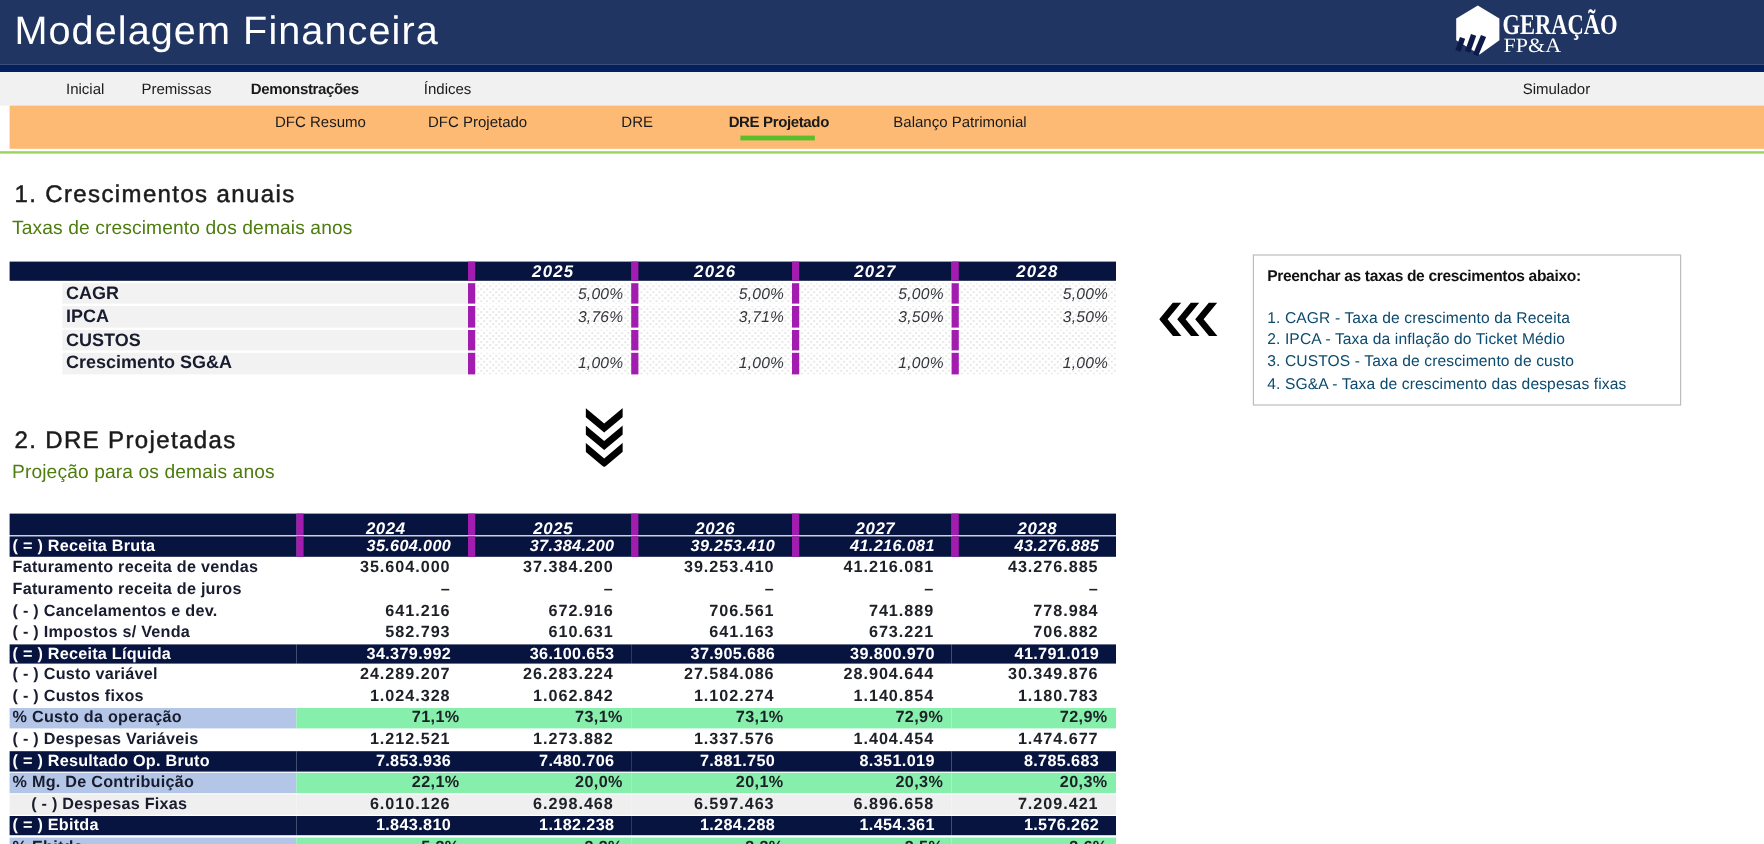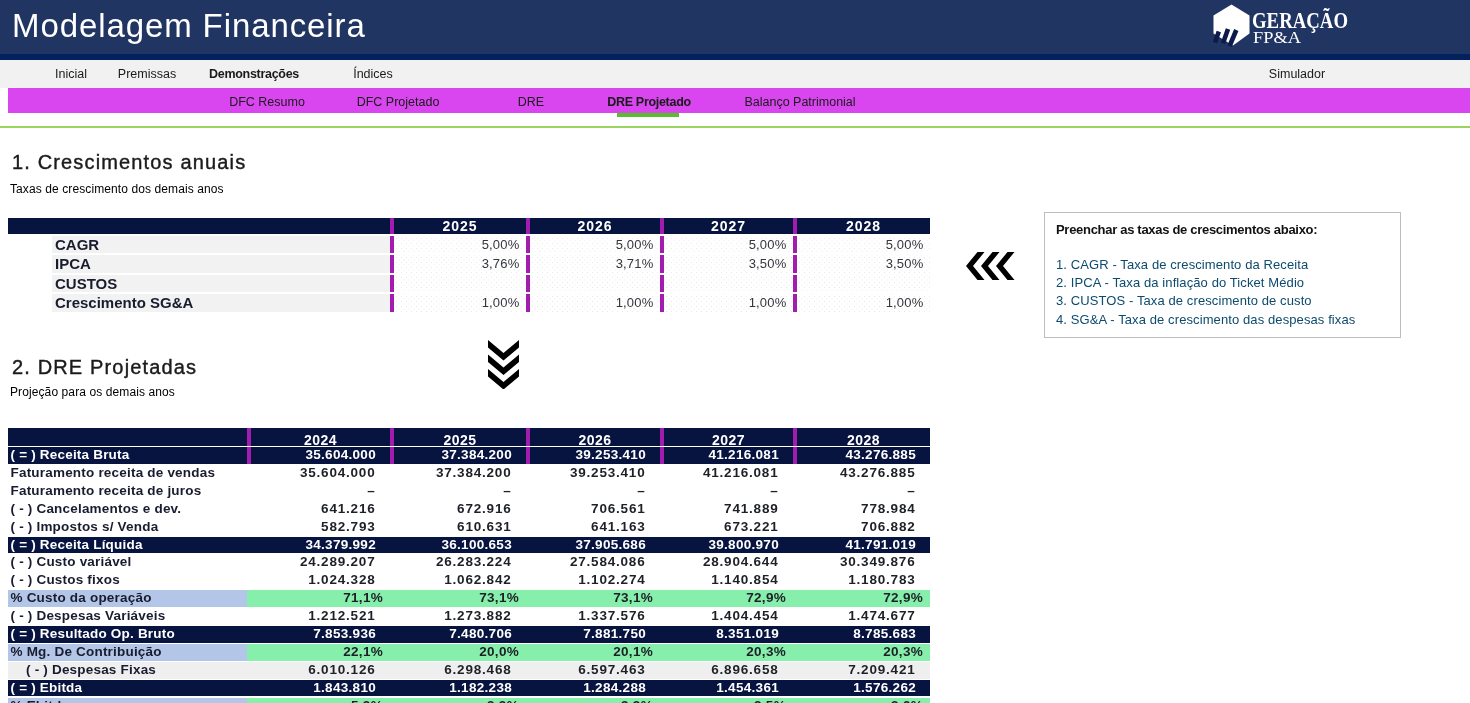"DFC Resumo" #menu2 { background: #d946ef -> #fdba74; height: 25px -> 36px }
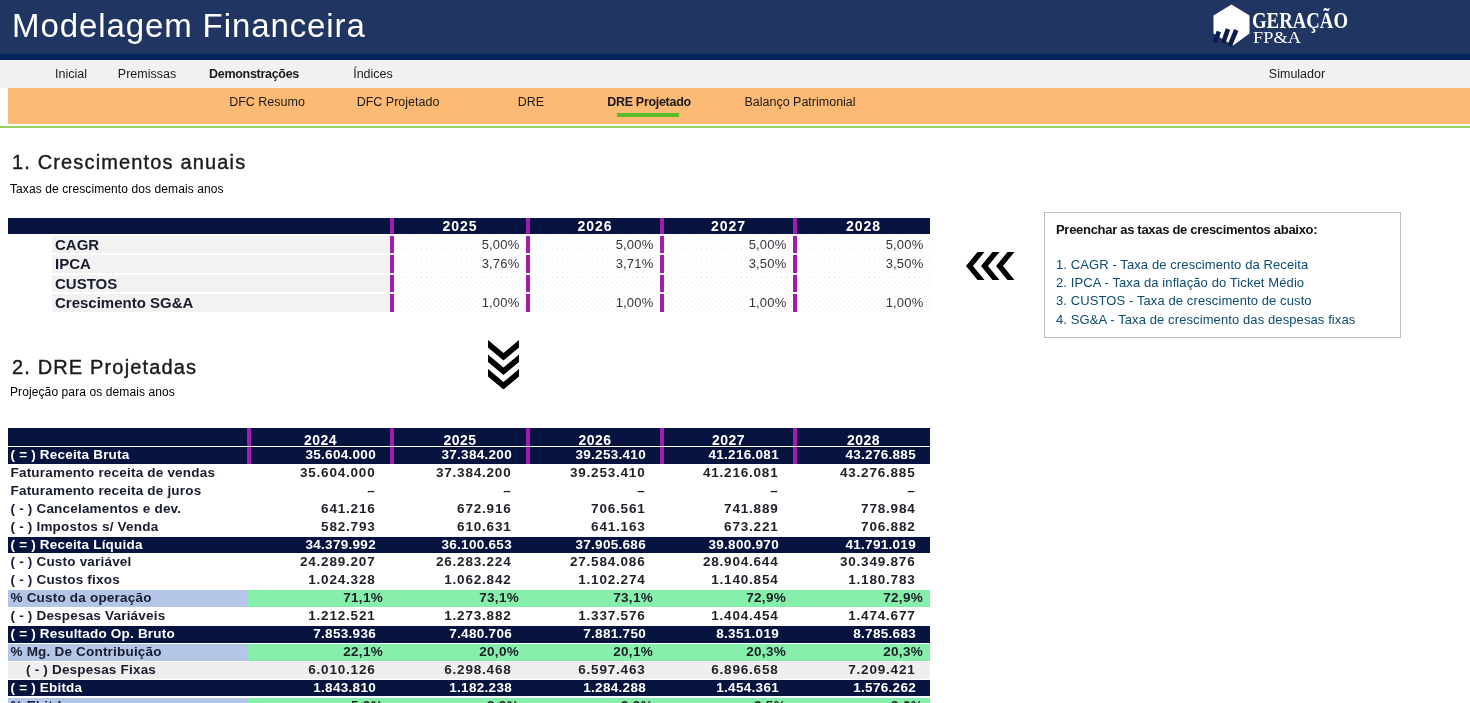"Taxas de crescimento dos demais" .sub { color: #000000 -> #4d7c0f; font-size: 12px -> 16px }
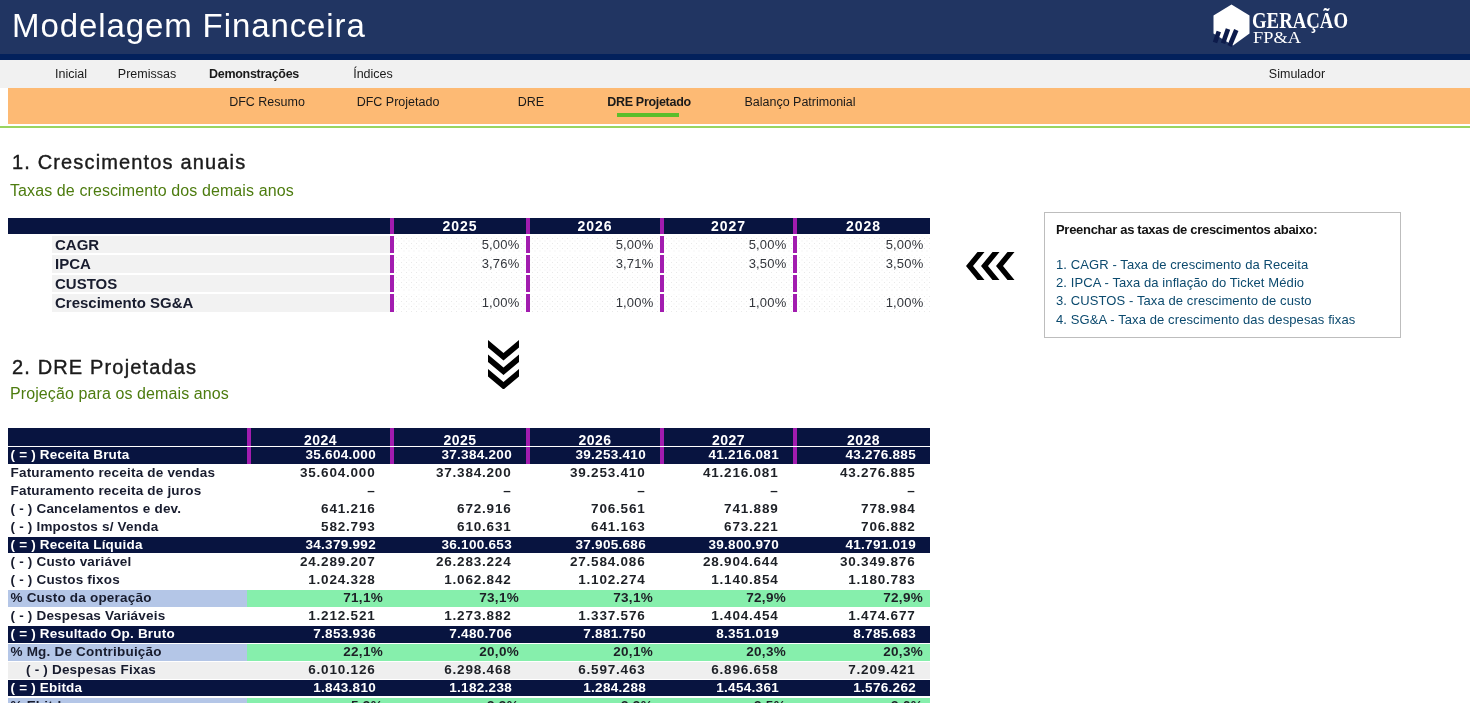"2025" .sep { border-left: 4px solid #a21caf -> 6px solid #a21caf; font-style: none -> italic }
